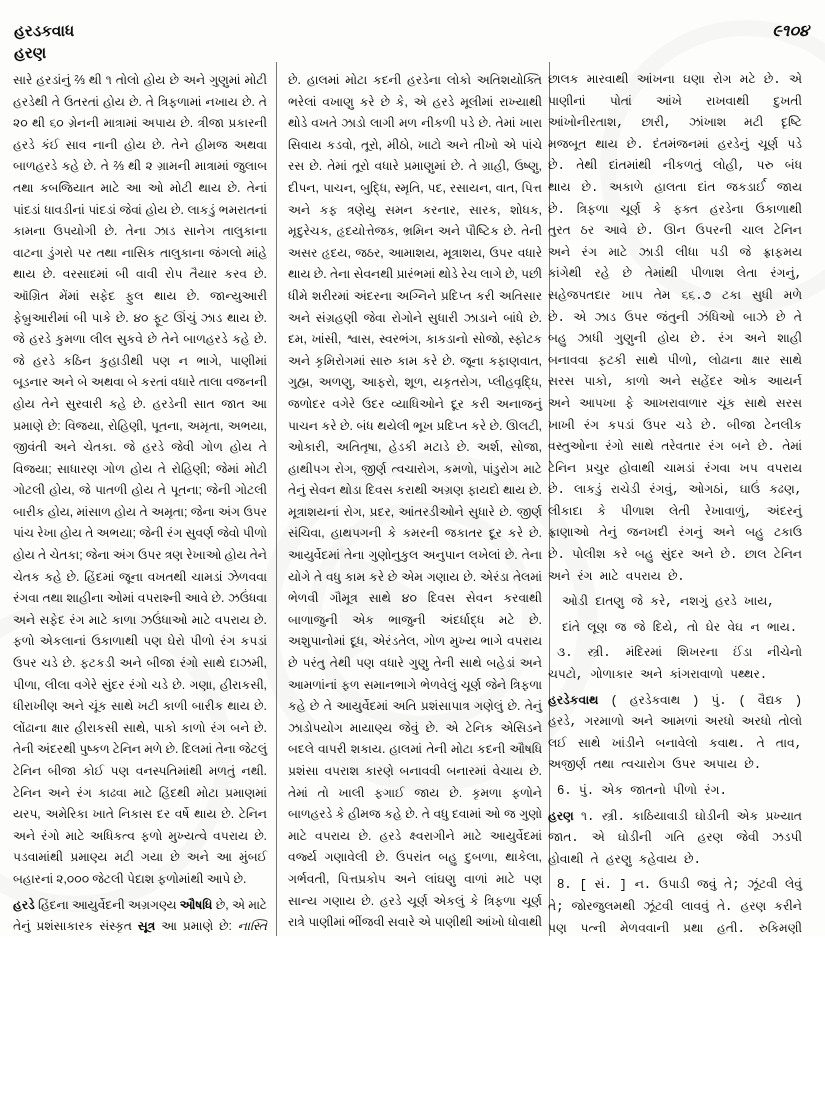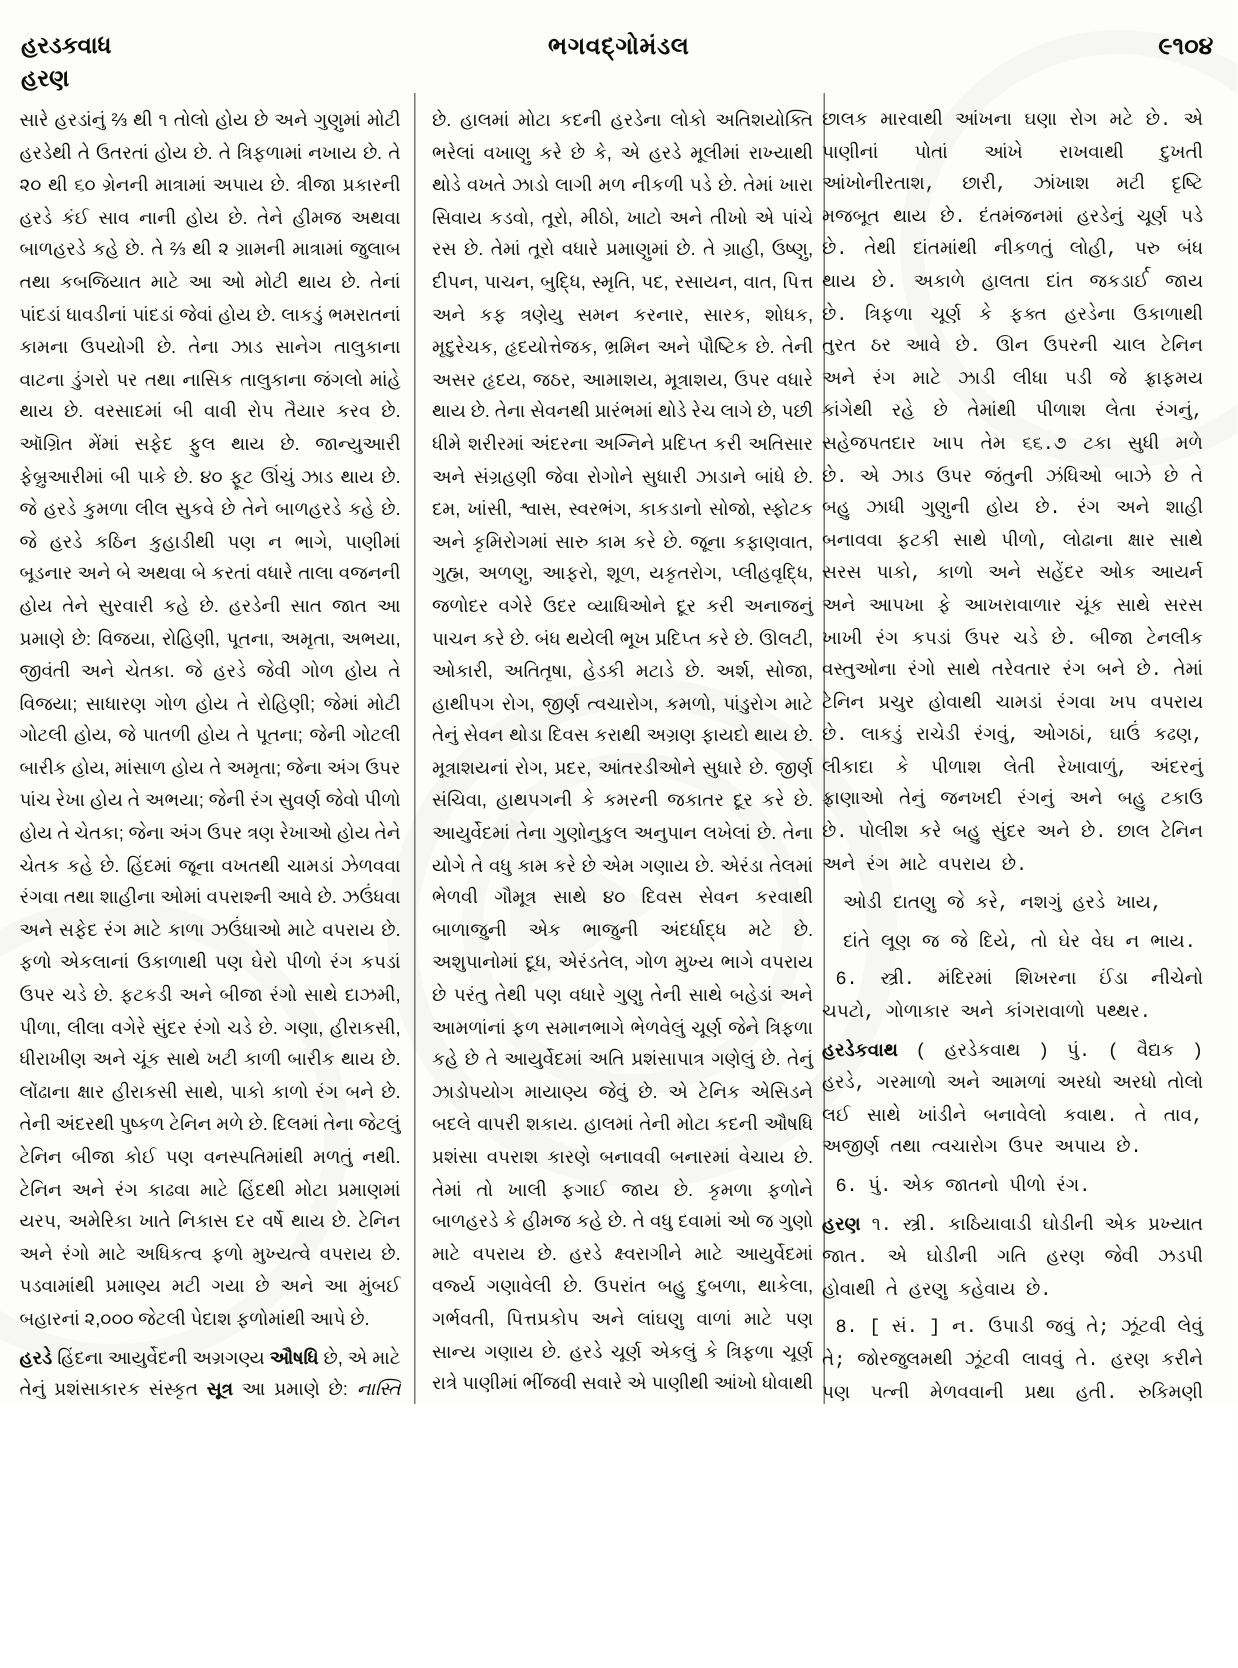"ભગવદ્ગોમંડલ" div.hdr-center { html: <div>ભગવદ્ગોમંડલ</div> -> none }
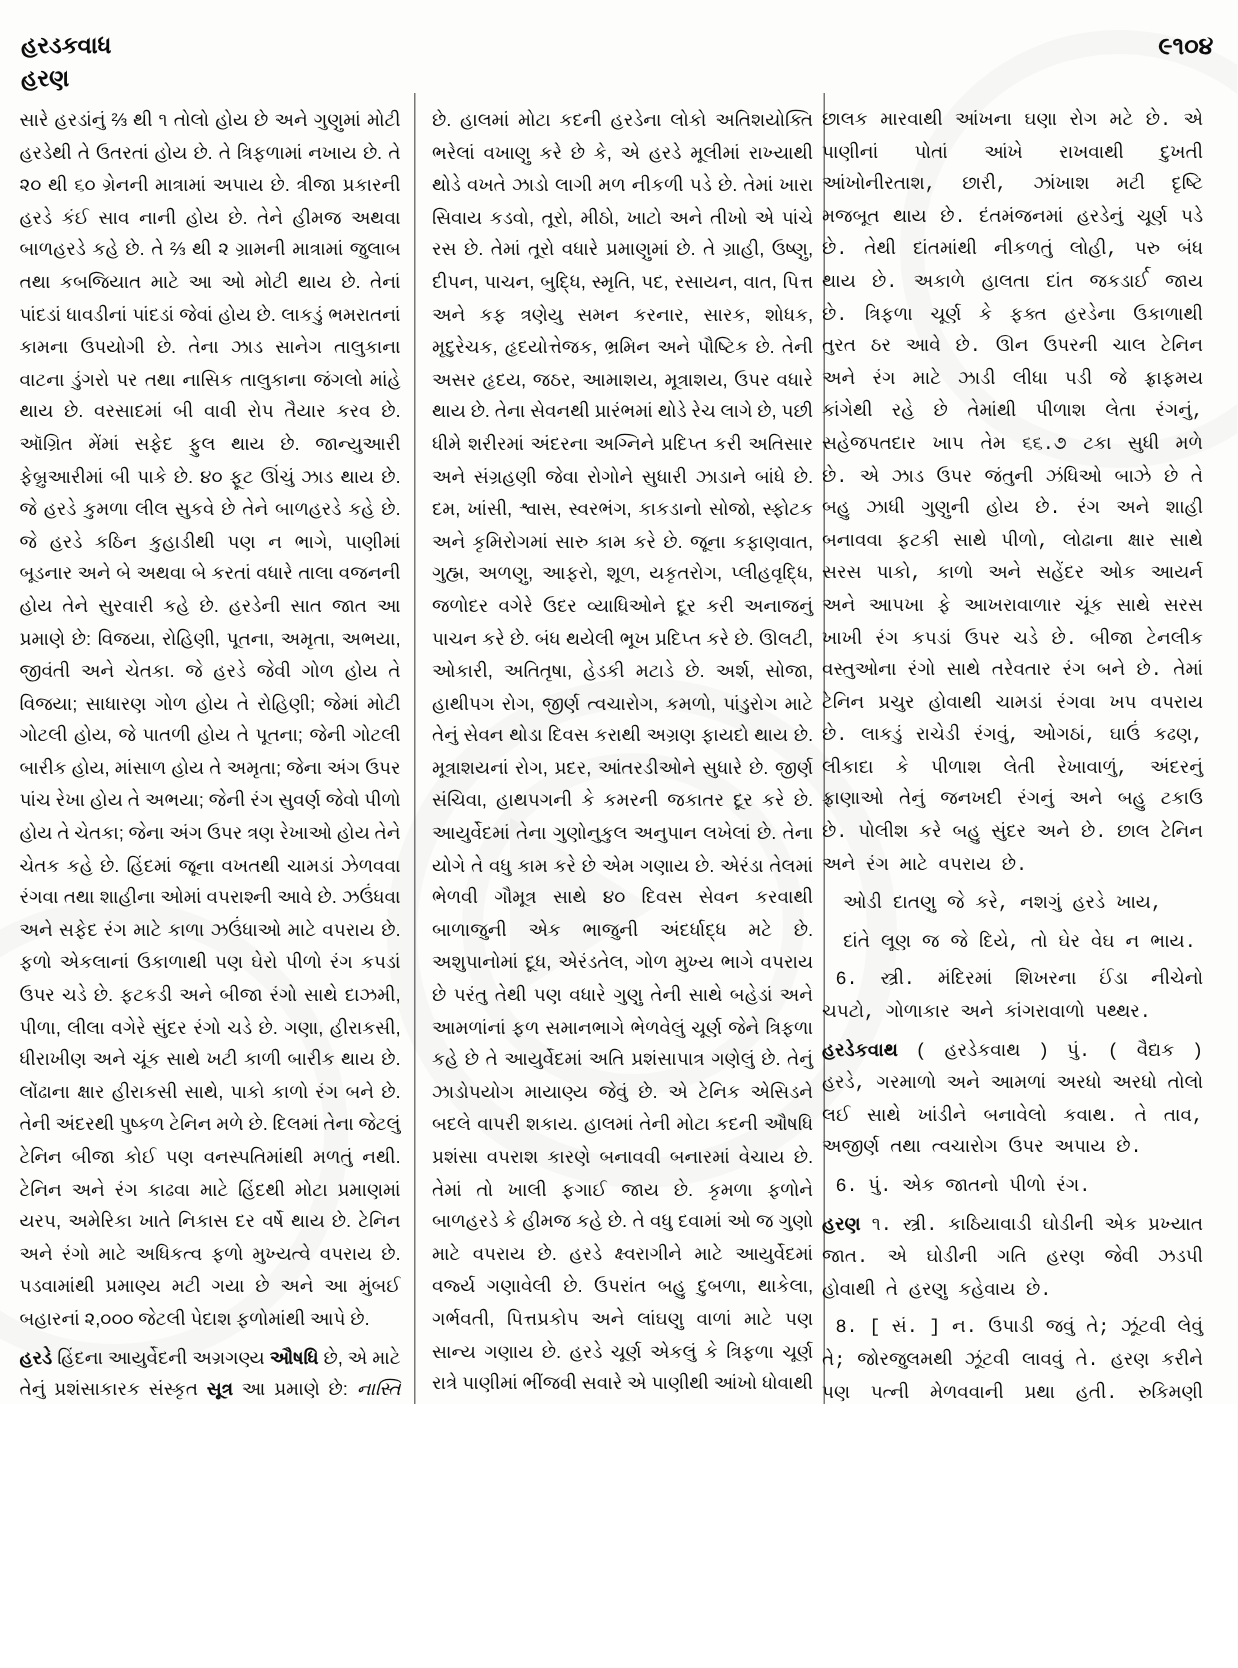"૯૧૦૪" .hdr-right { font-style: none -> italic }
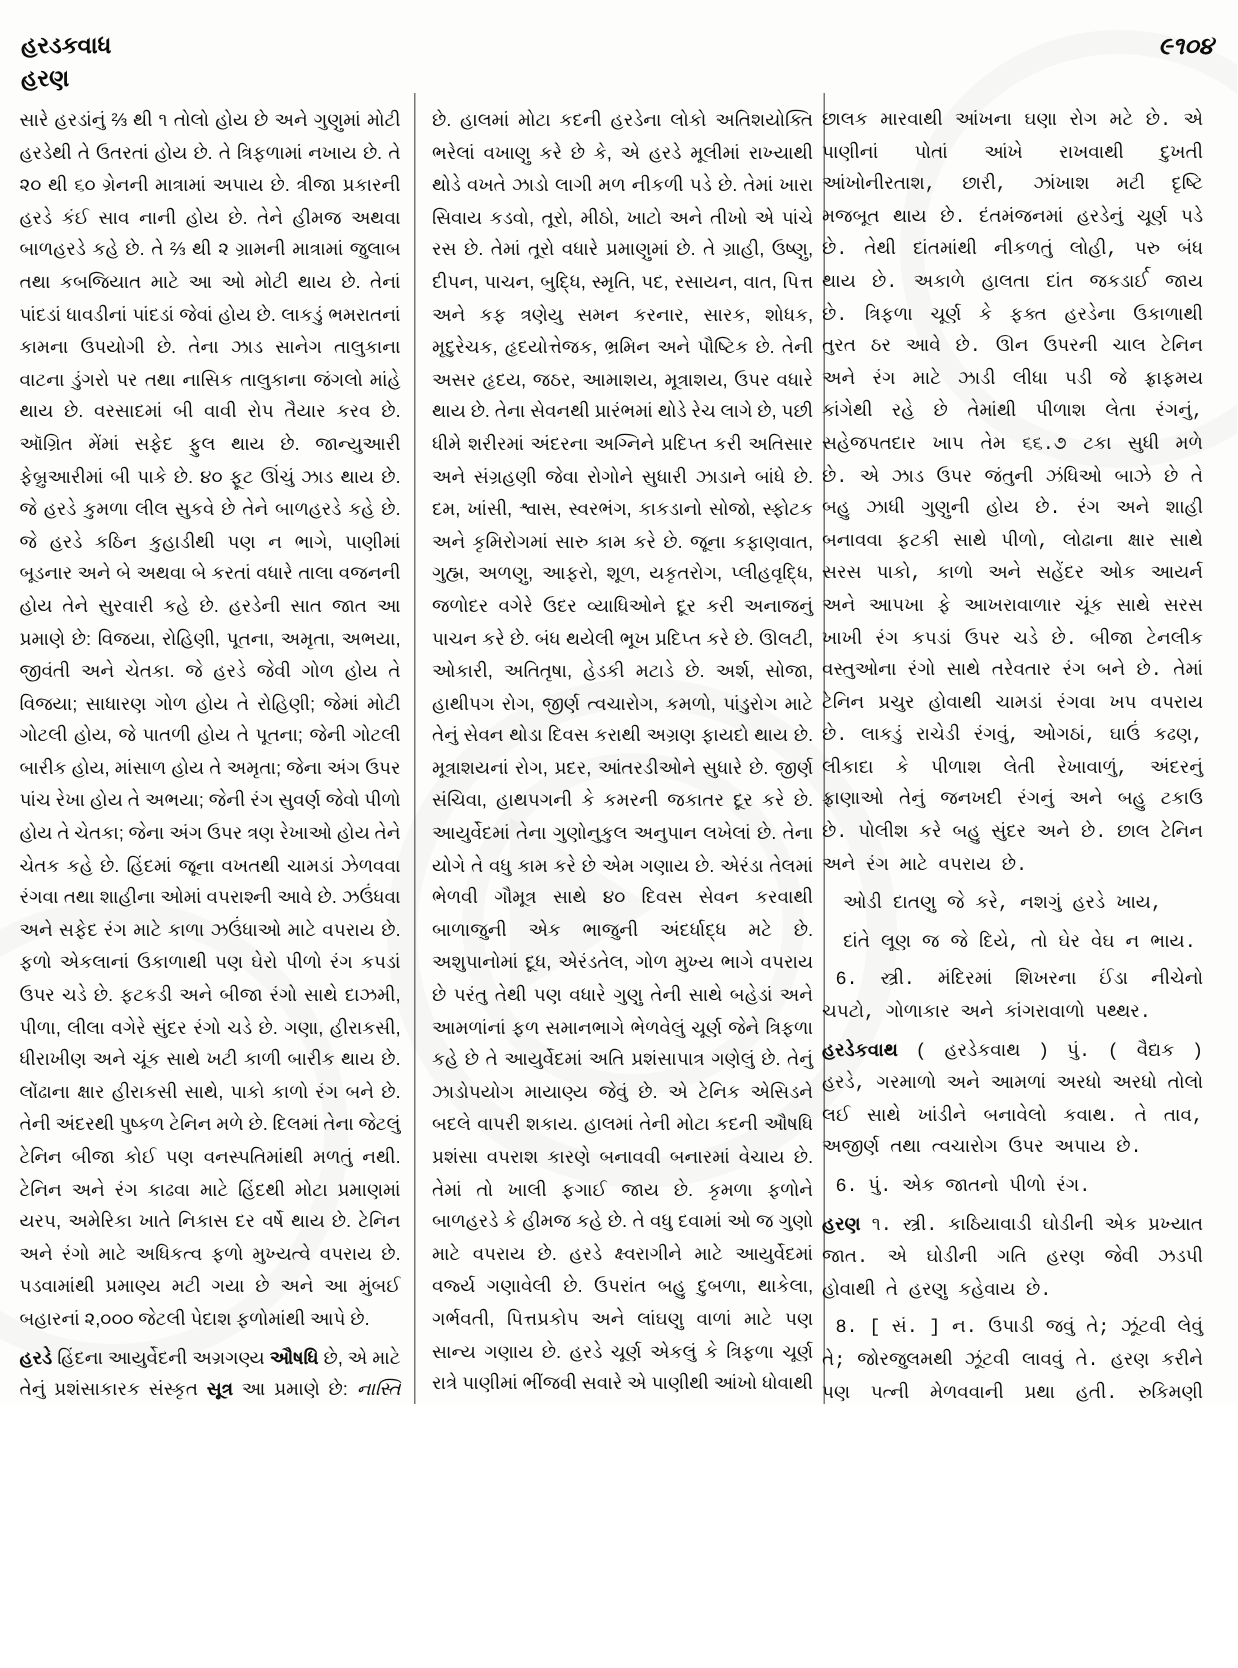"6. સ્ત્રી. મંદિરમાં શિખરના ઈંડા" p.sense { text: 6 -> ૩ }
